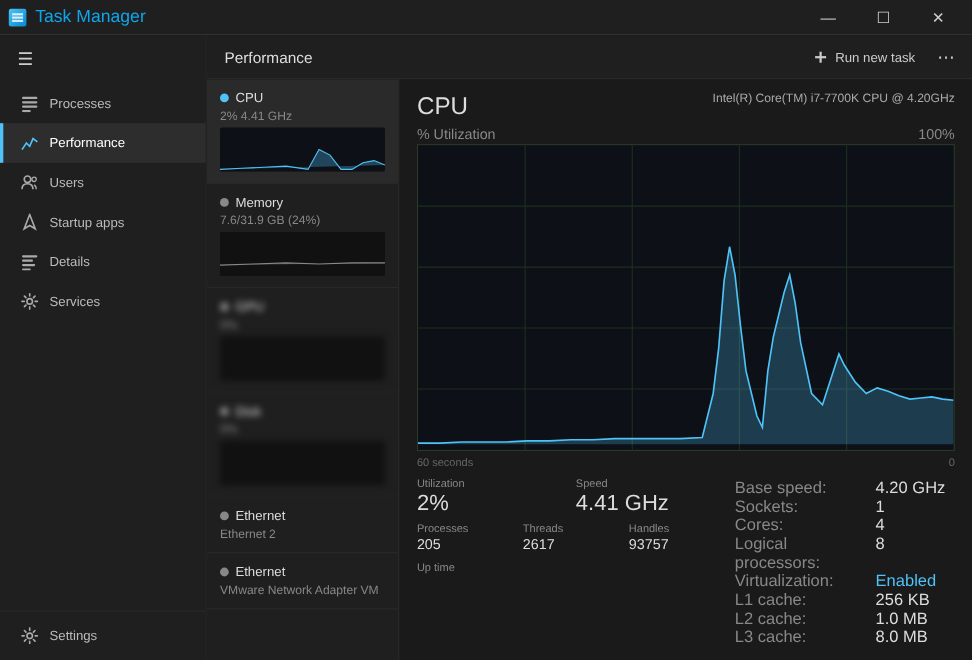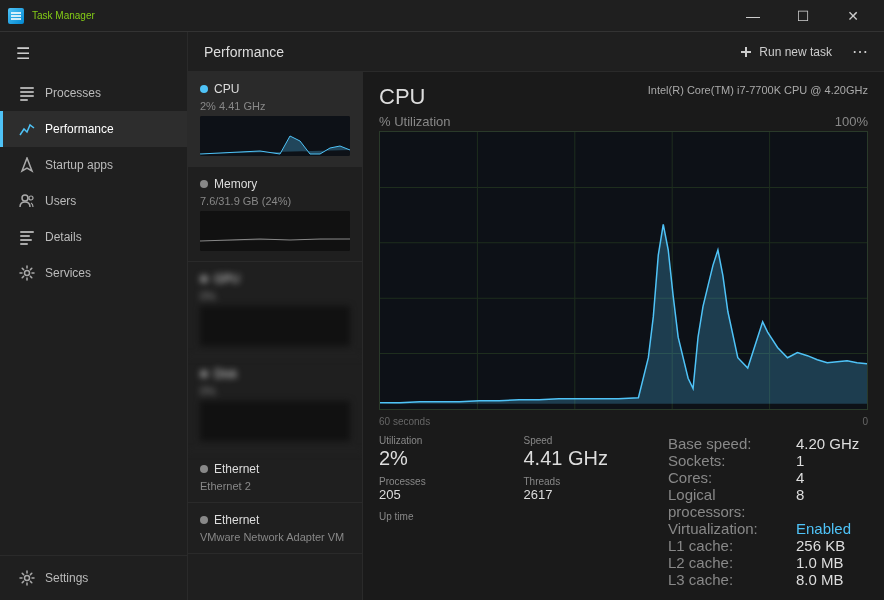"Task Manager" .titlebar-title { color: #84cc16 -> #0ea5e9; font-size: 10px -> 16px }
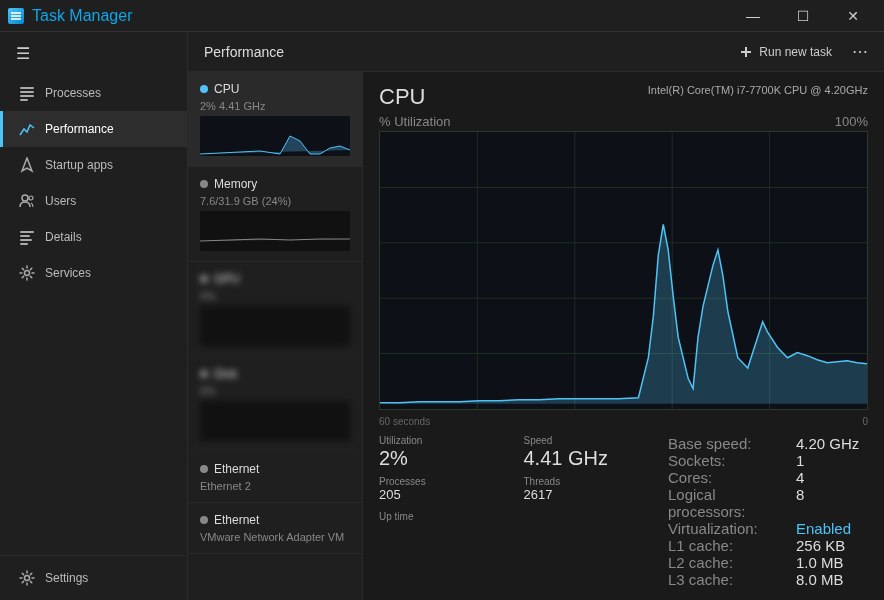"Startup apps" div.sidebar-item { order: before "Users" -> after "Users" }
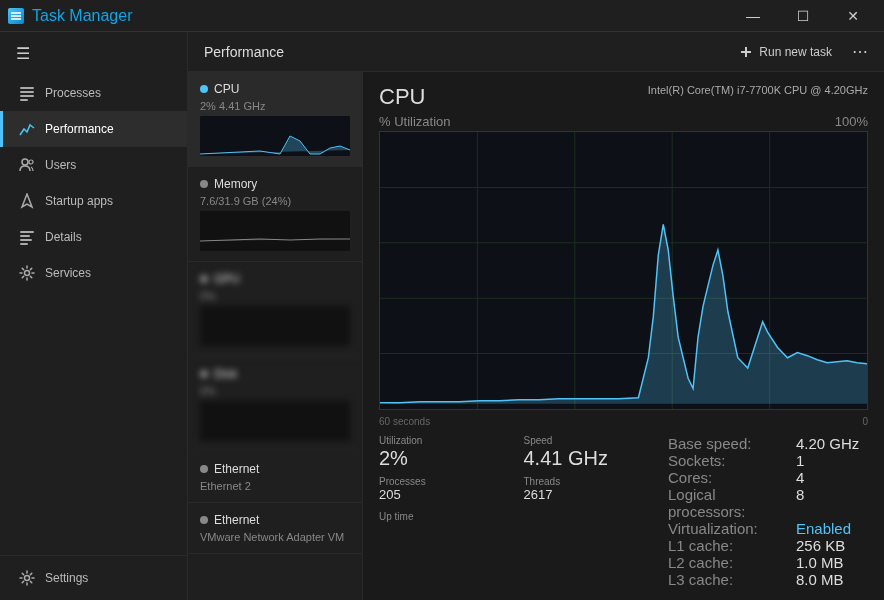"Handles" div.stat-group { html: none -> <div> <div>Handles</div> <div>93757</div> </div> }
